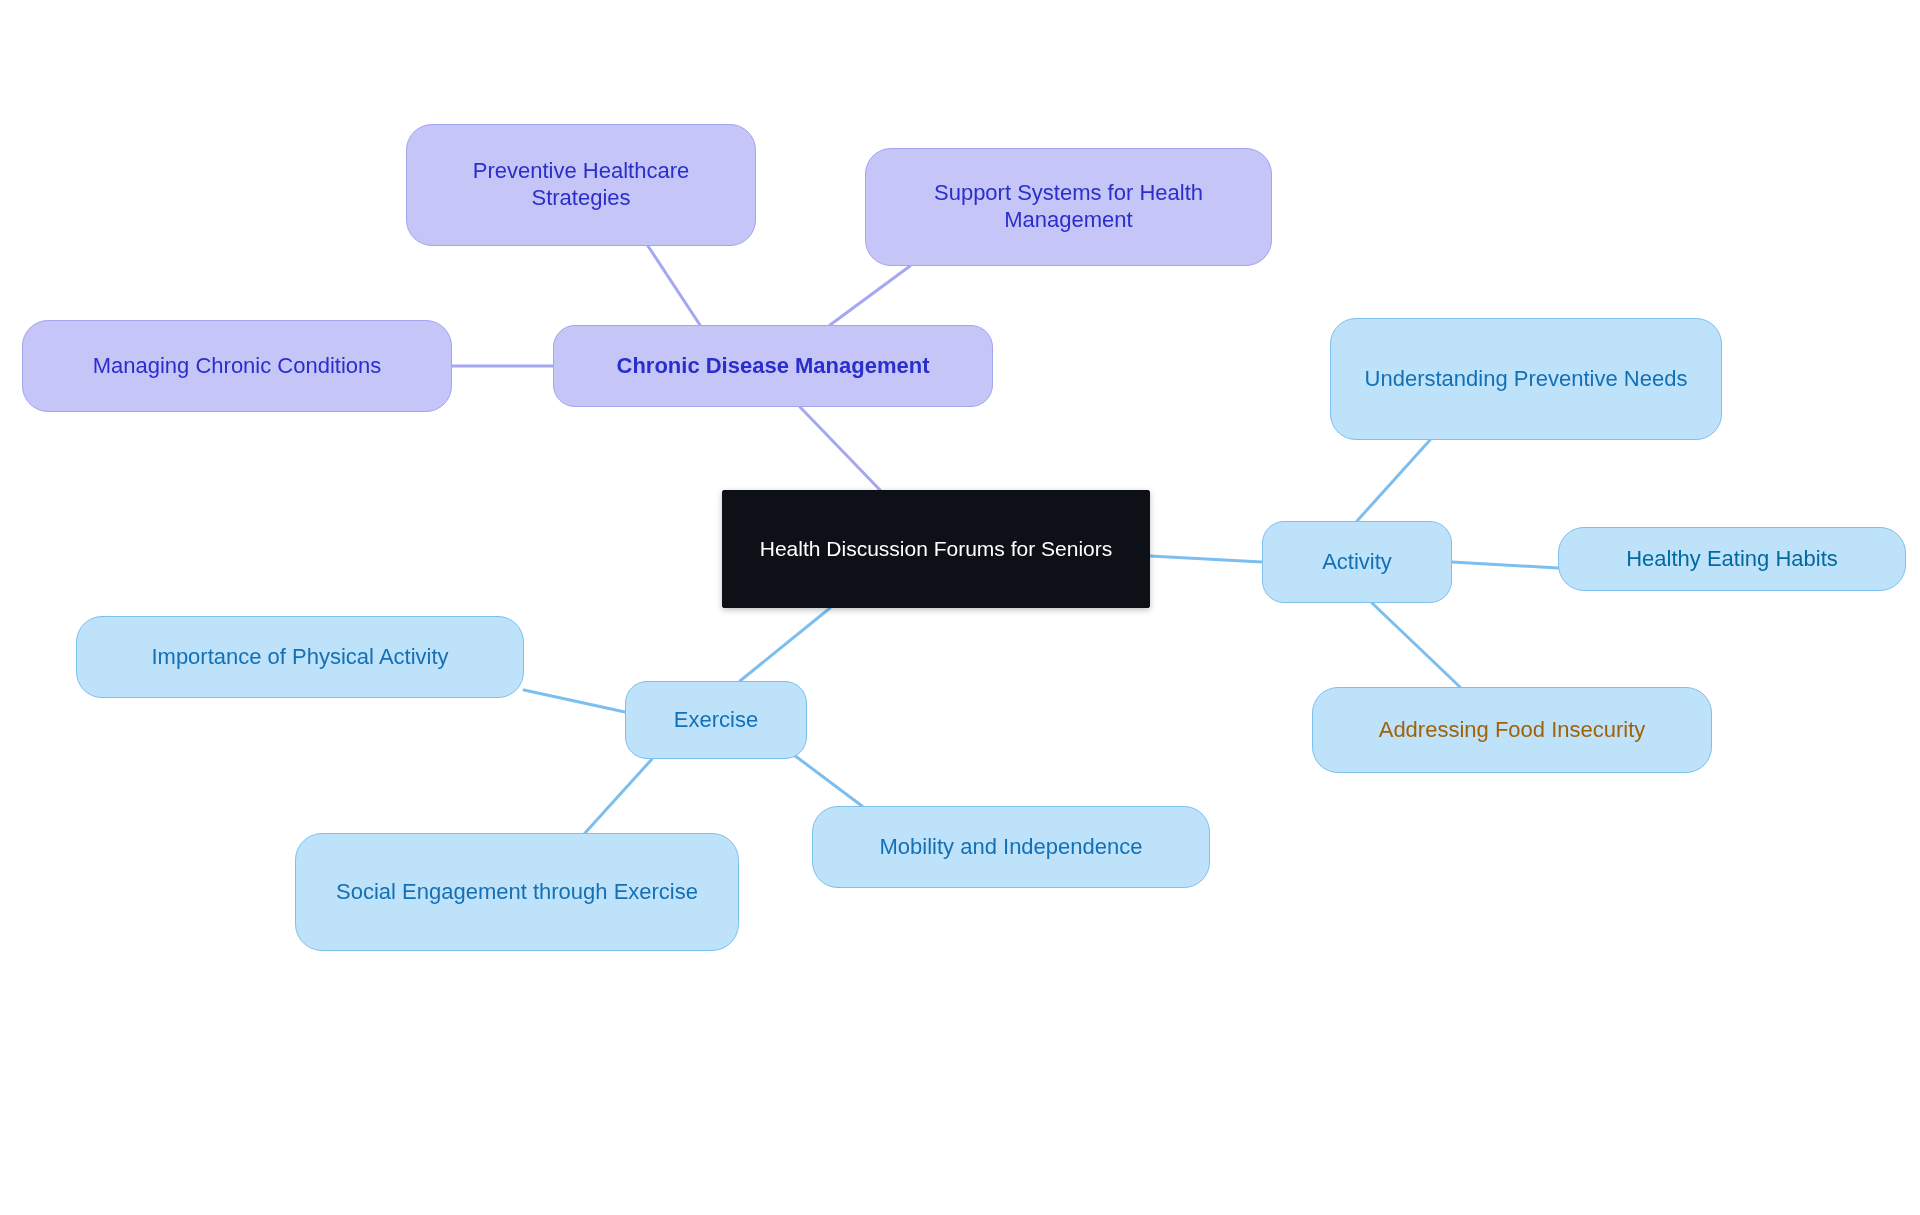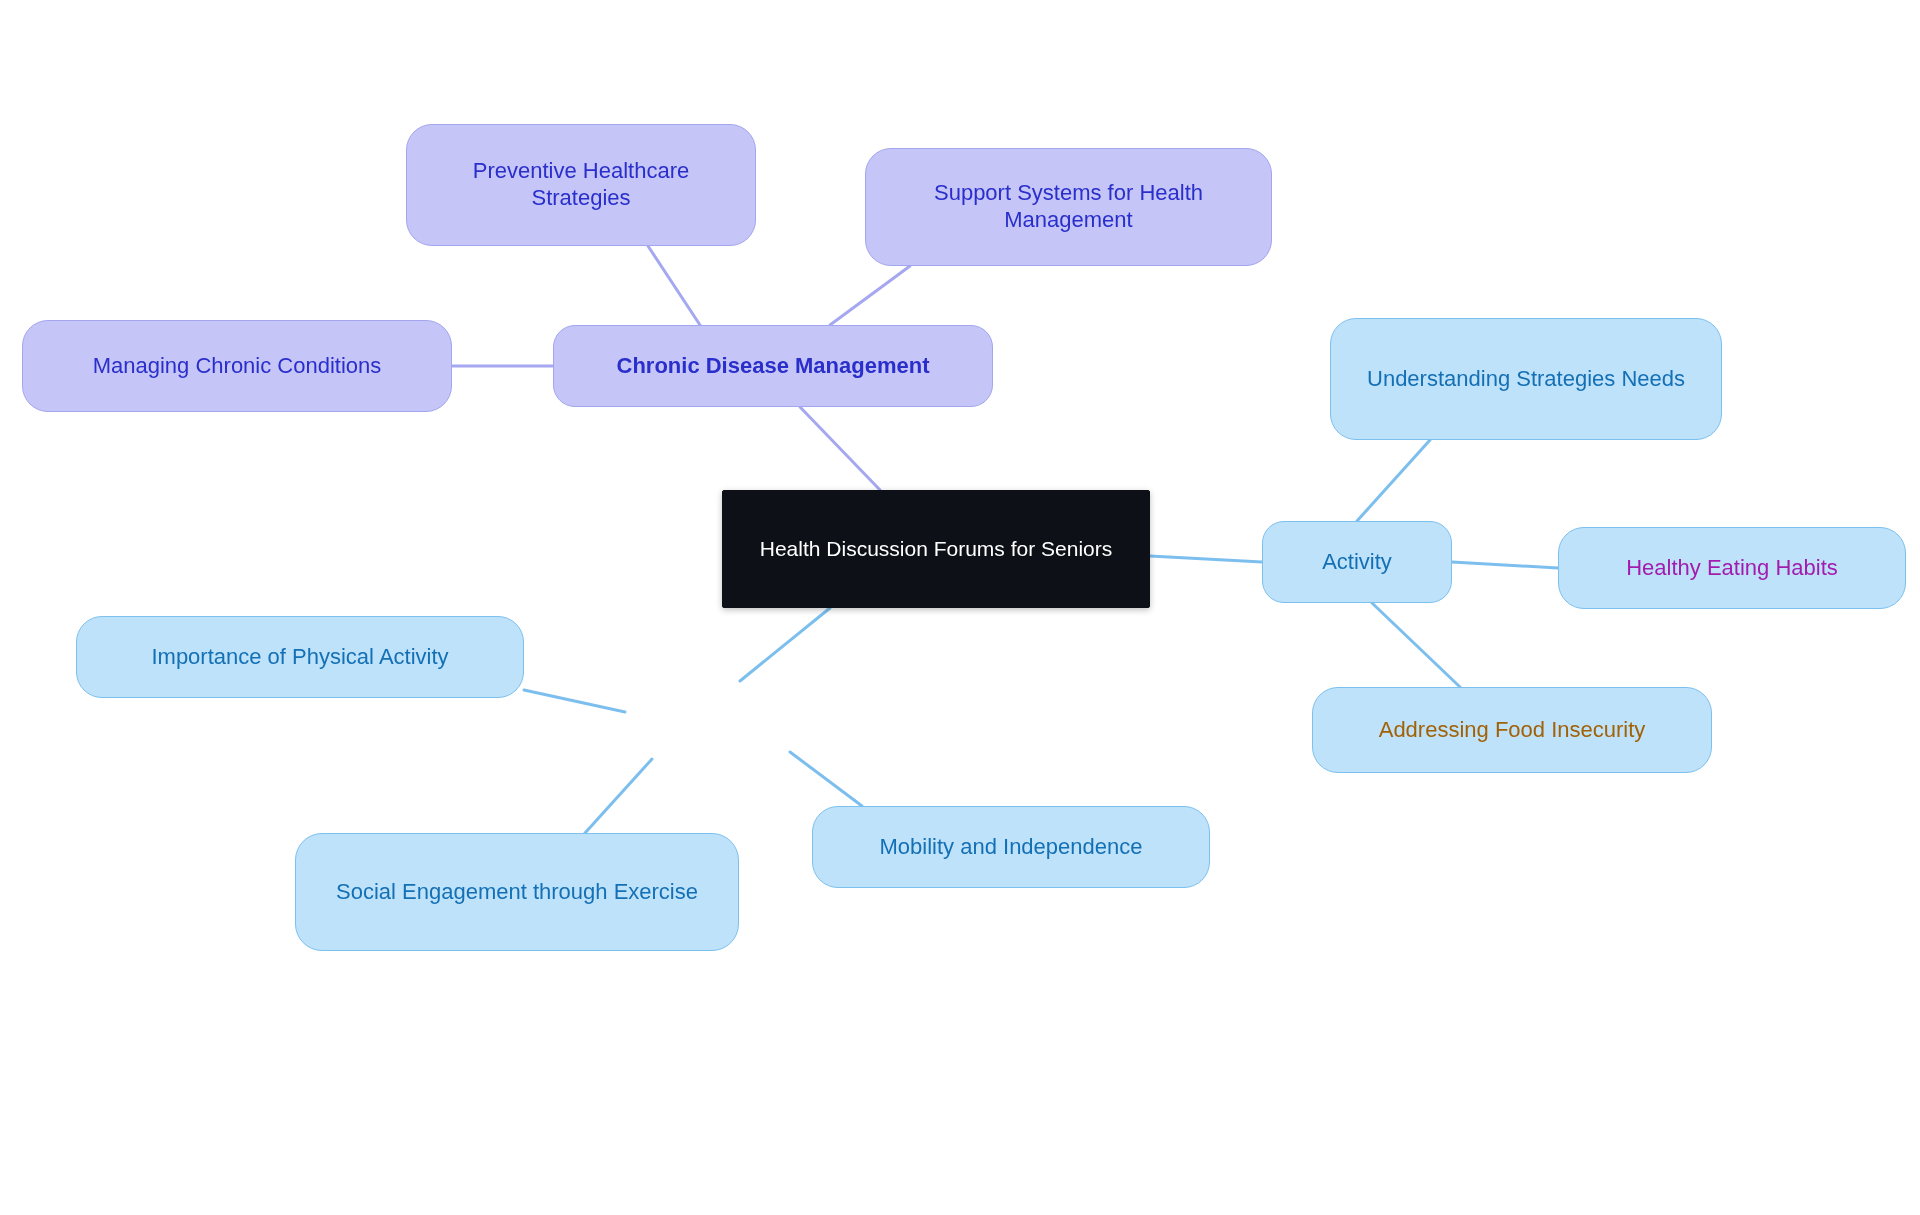"Understanding Strategies Needs" span { text: Strategies -> Preventive }
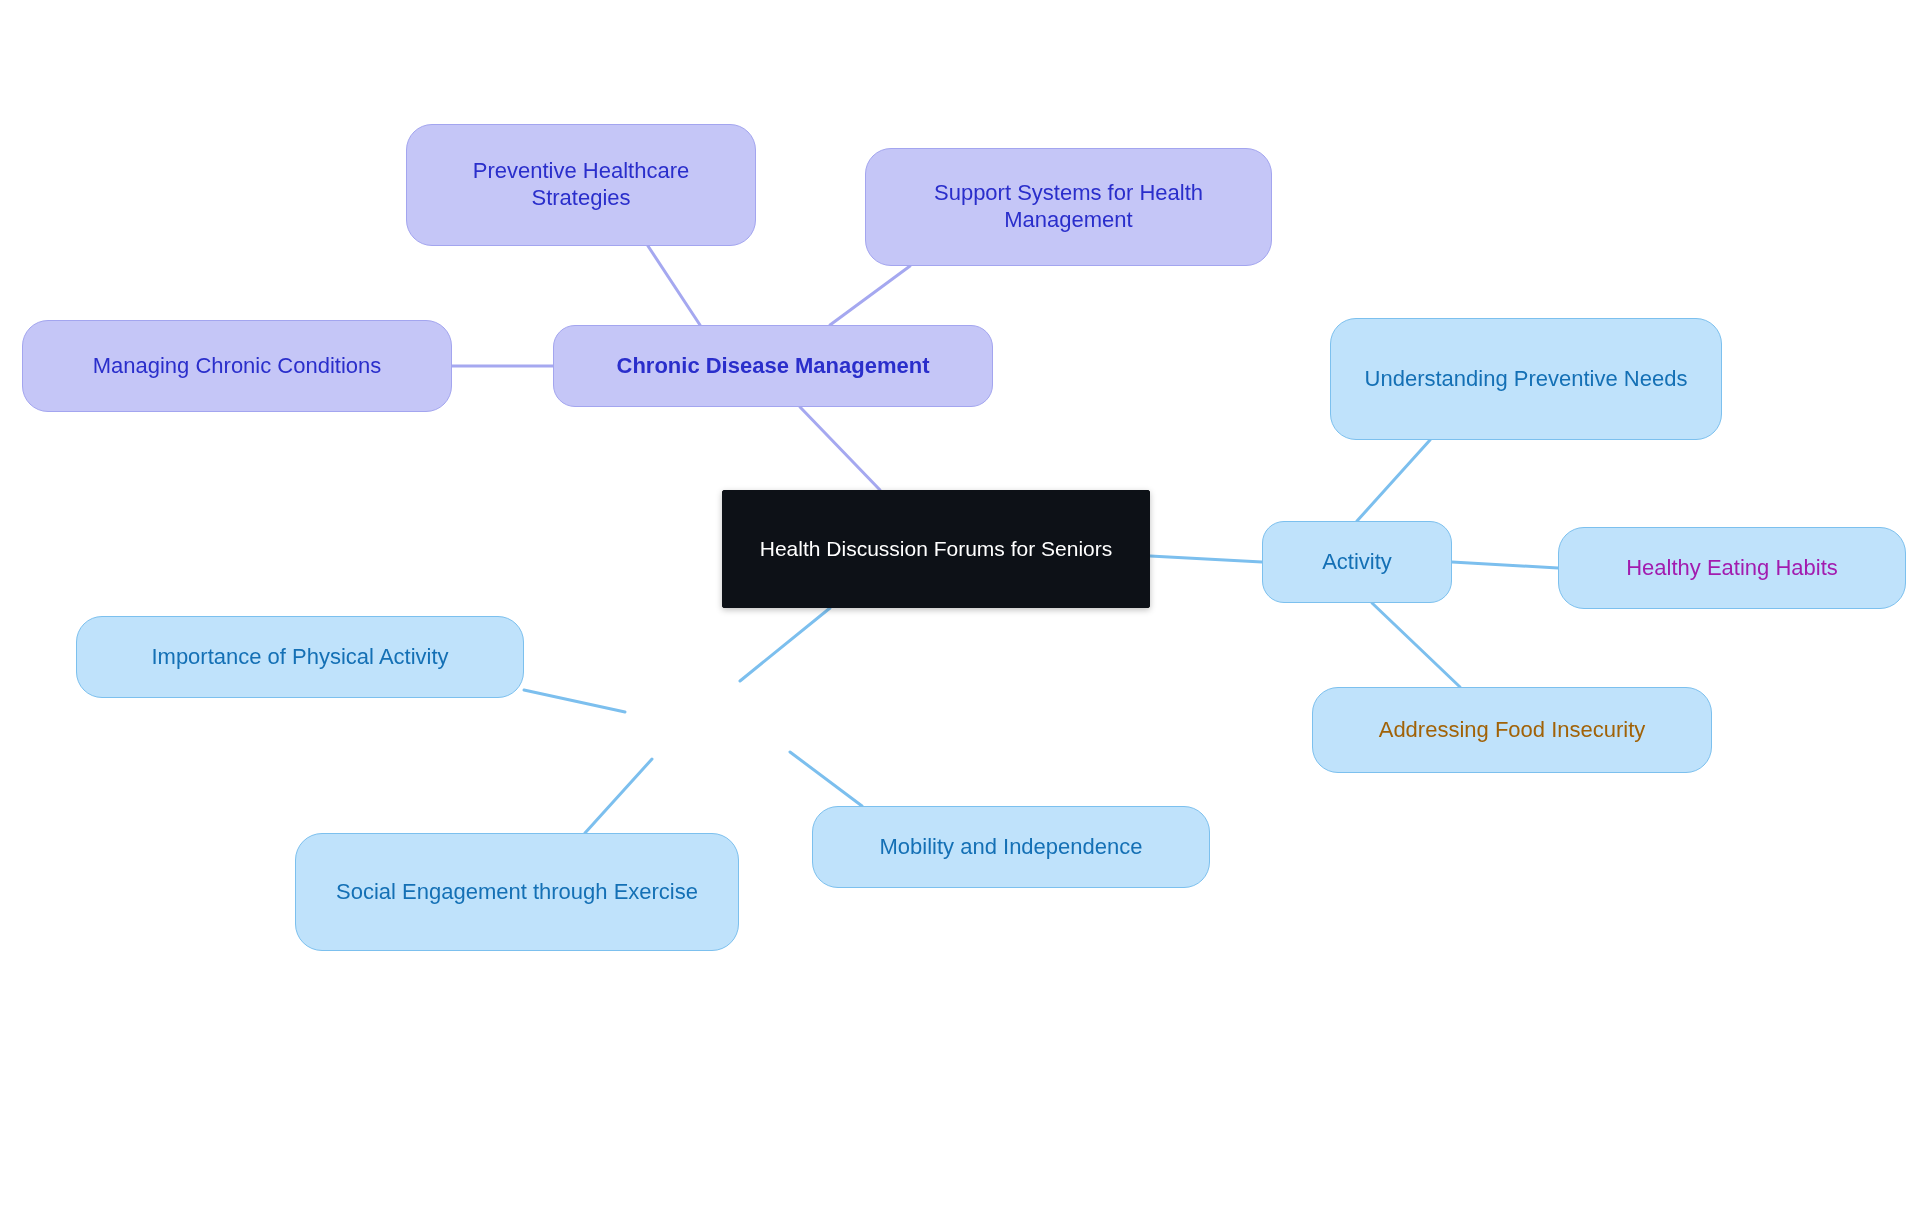"Healthy Eating Habits" div.node { color: #a21caf -> #0369a1; height: 82px -> 64px }
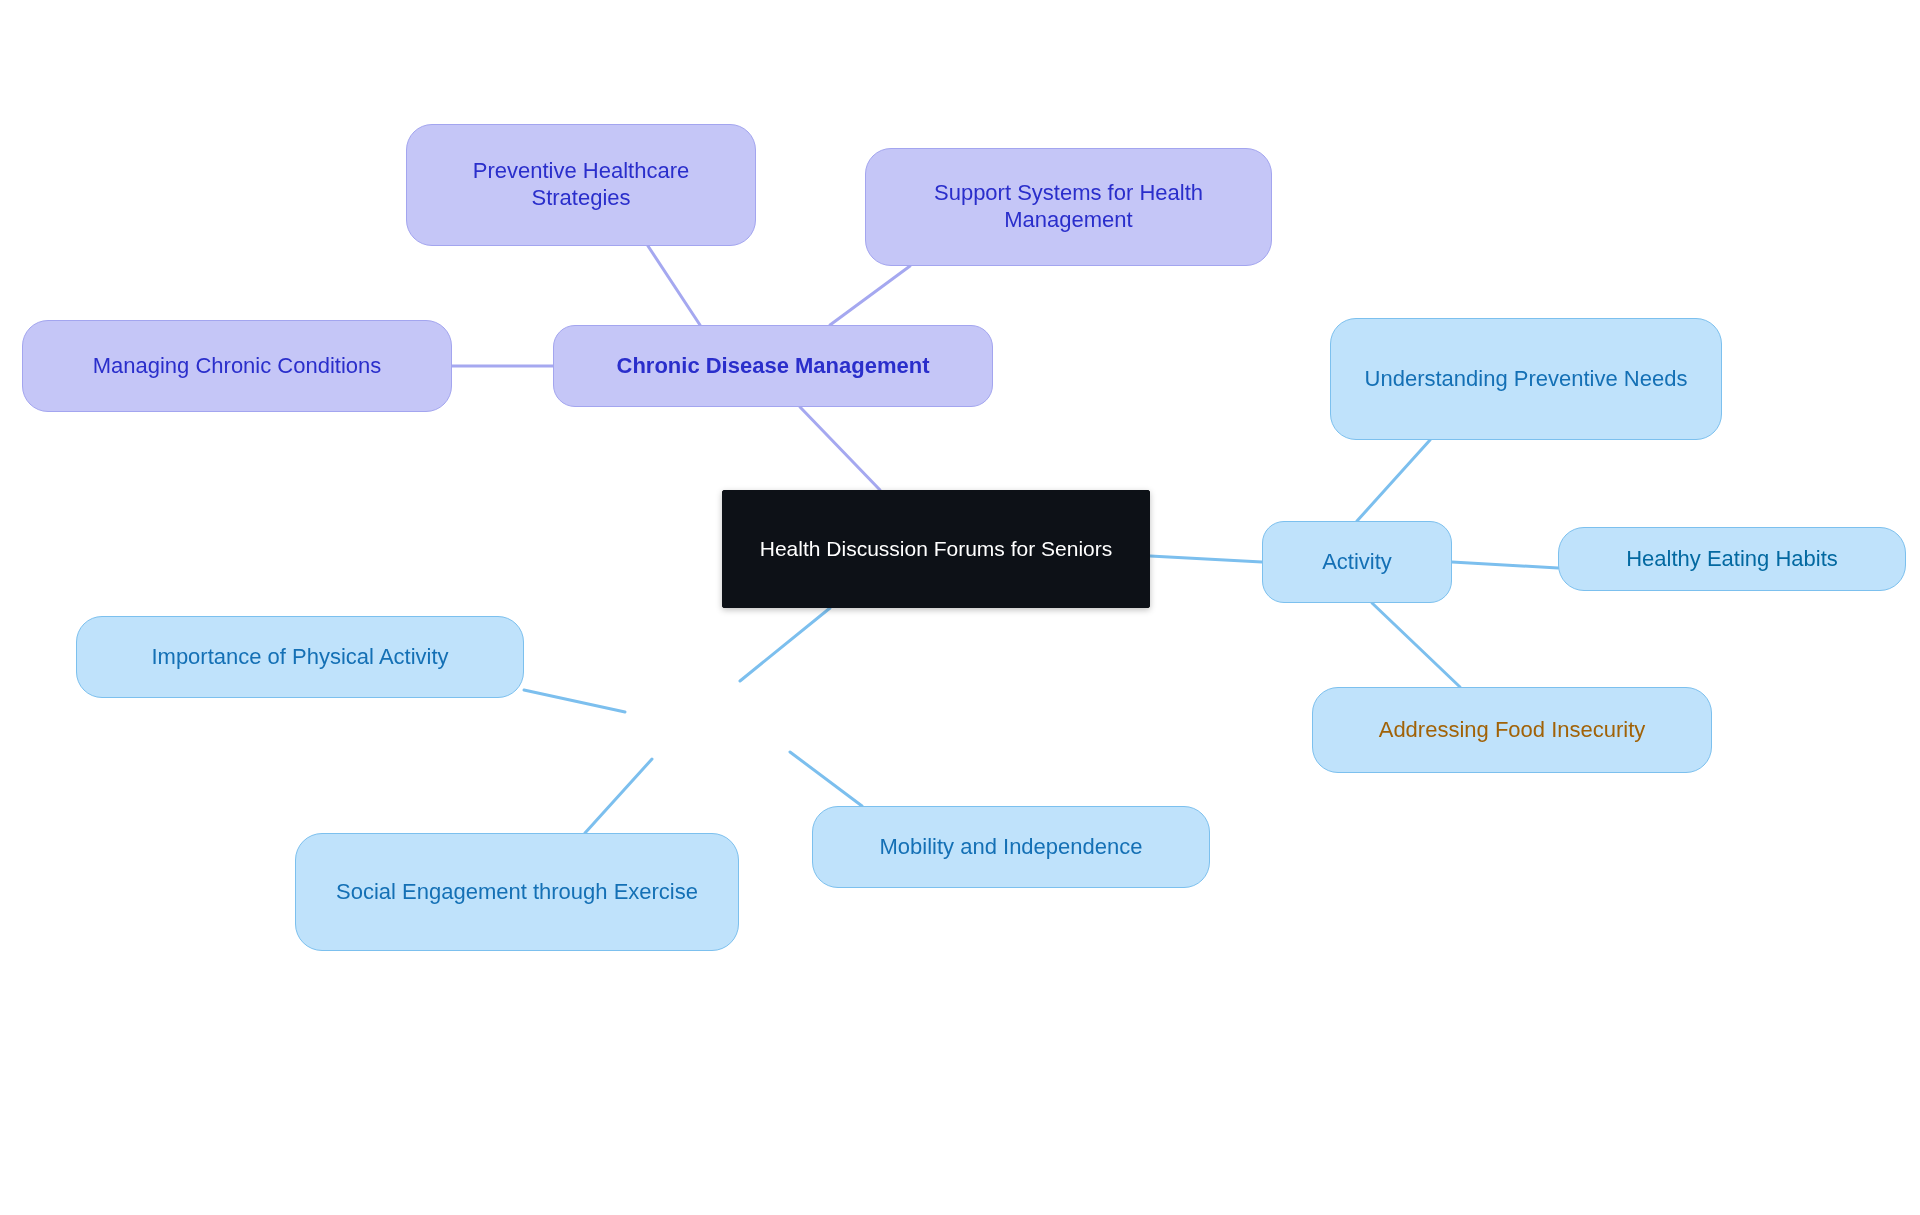"Exercise" div.node { html: none -> <div> <span>Exercise</span> </div> }
